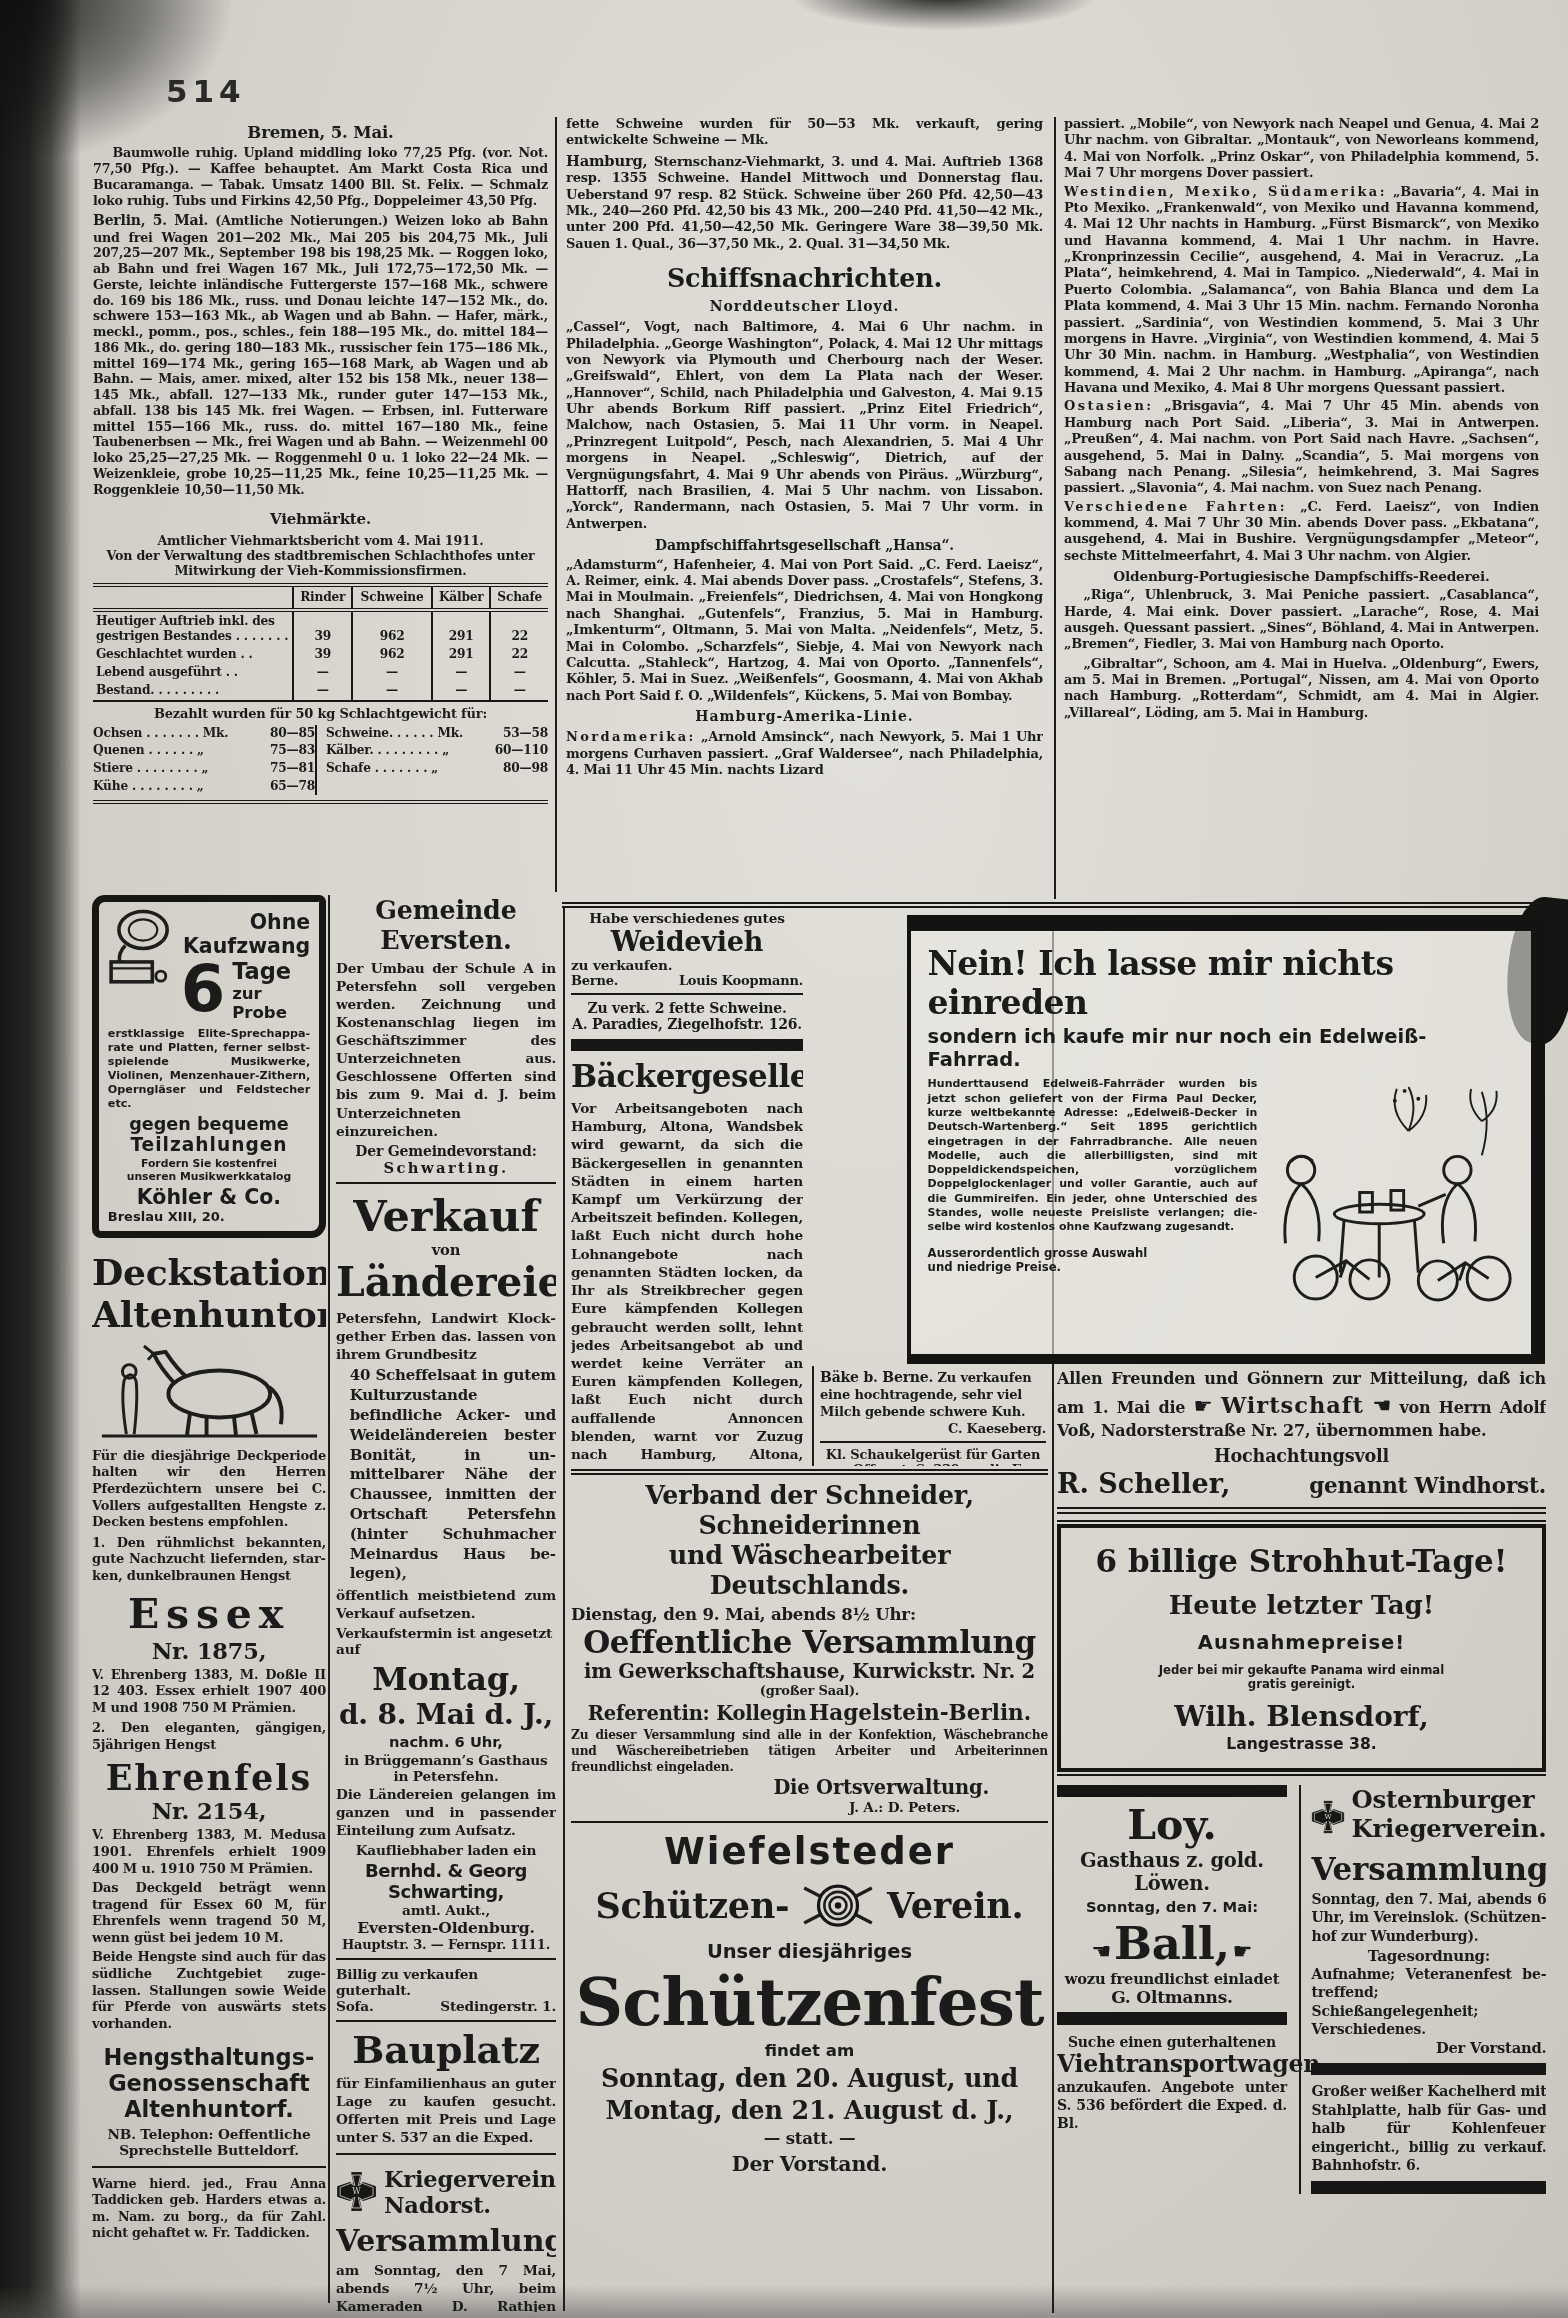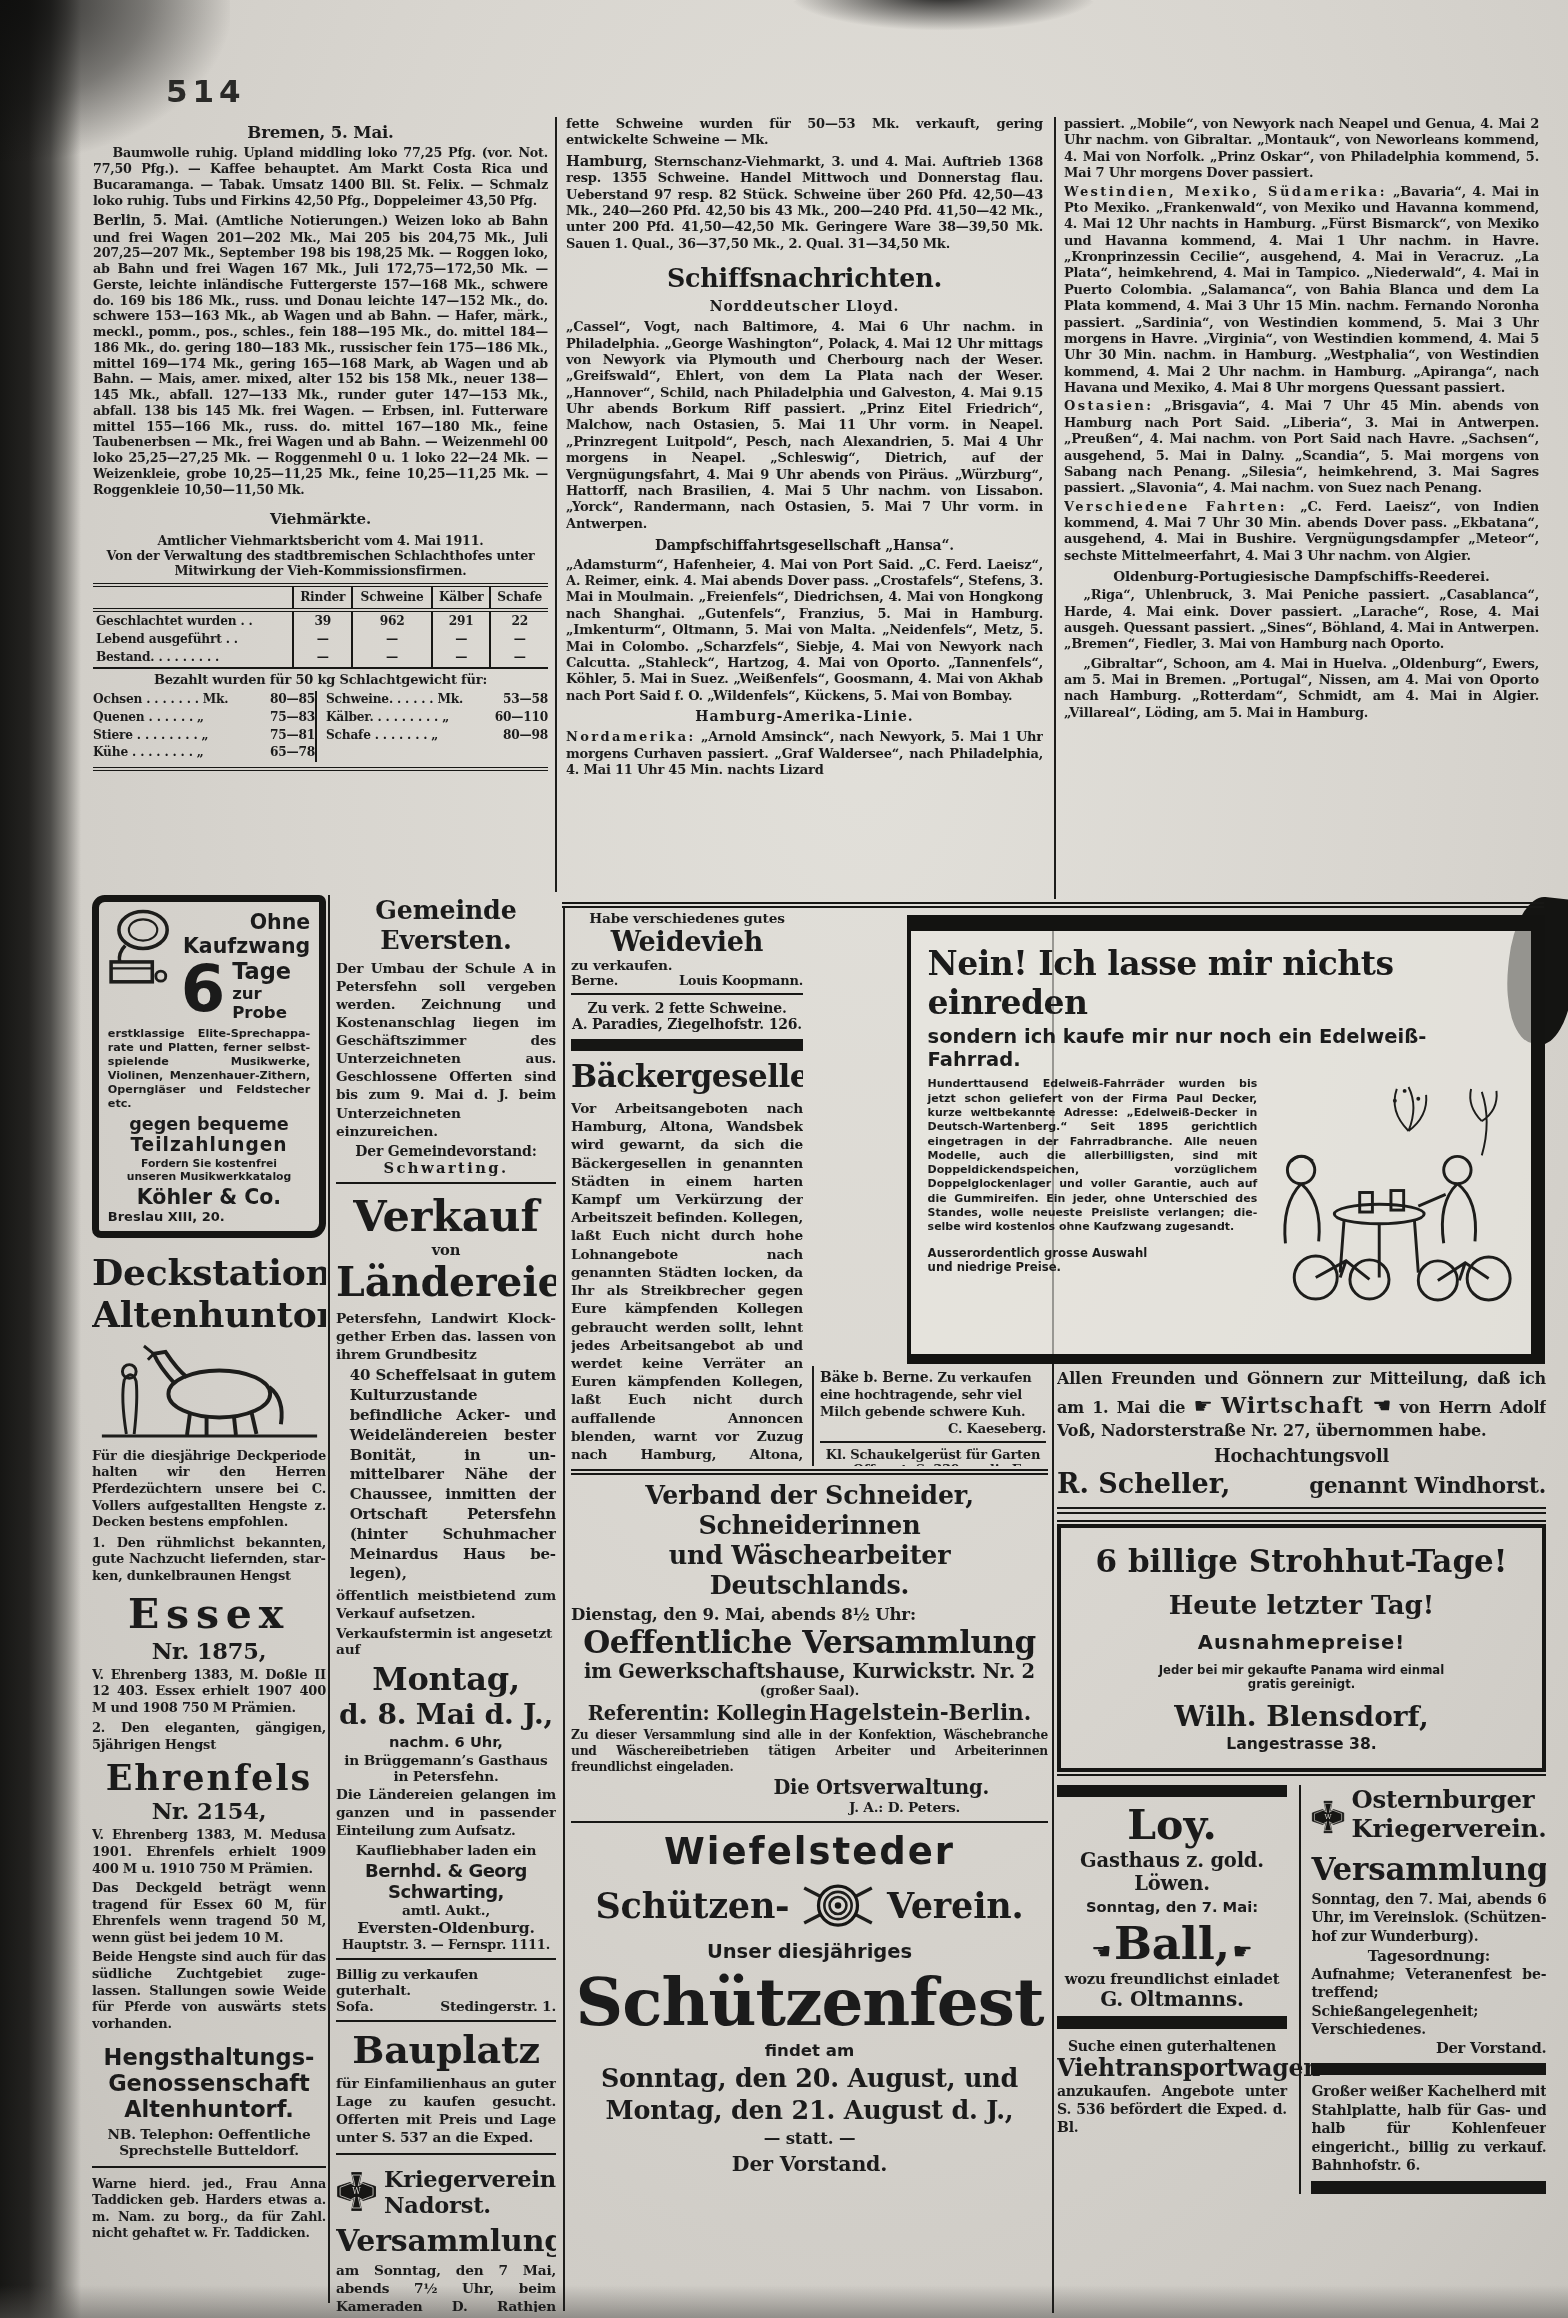"Heutiger Auftrieb inkl. des gestrigen" tr { html: none -> <tr> <td>Heutiger Auftrieb inkl. des gestrigen Bestandes . . . . . . .</td> <td>39</td> <td>962</td> <td>291</td> <td>22</td> </tr> }
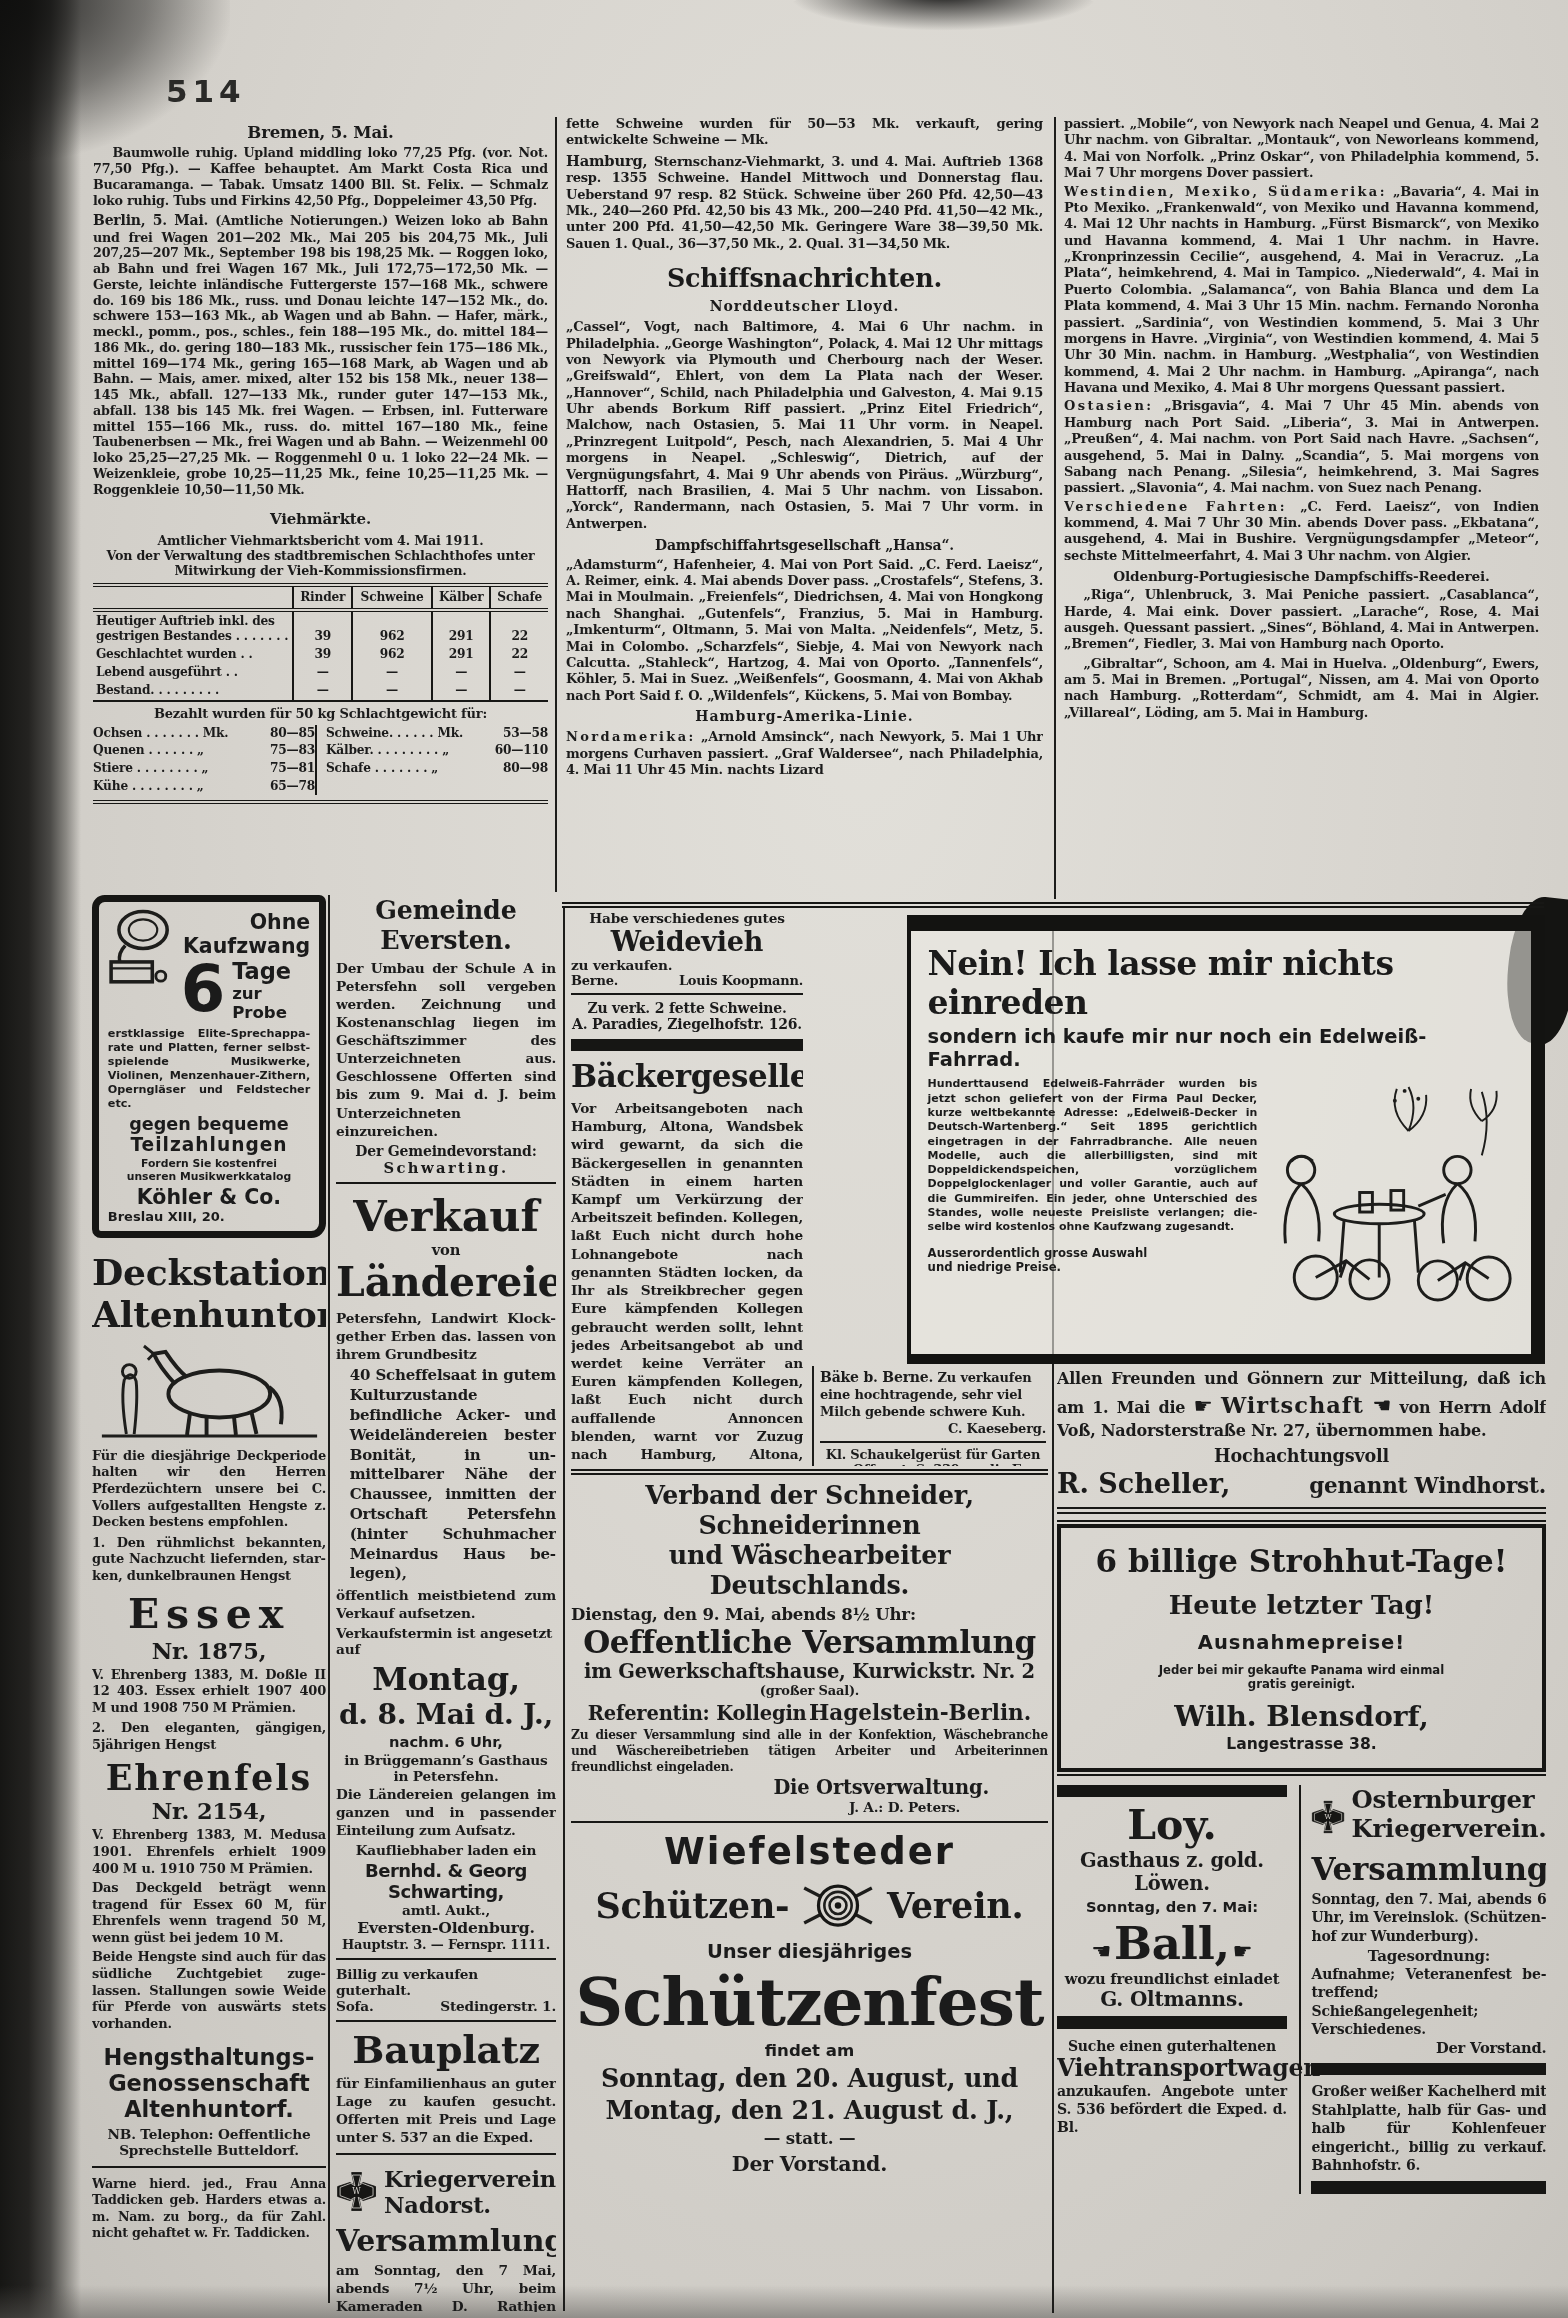"G. Oltmanns." div.fr { font-size: 20px -> 17px }
